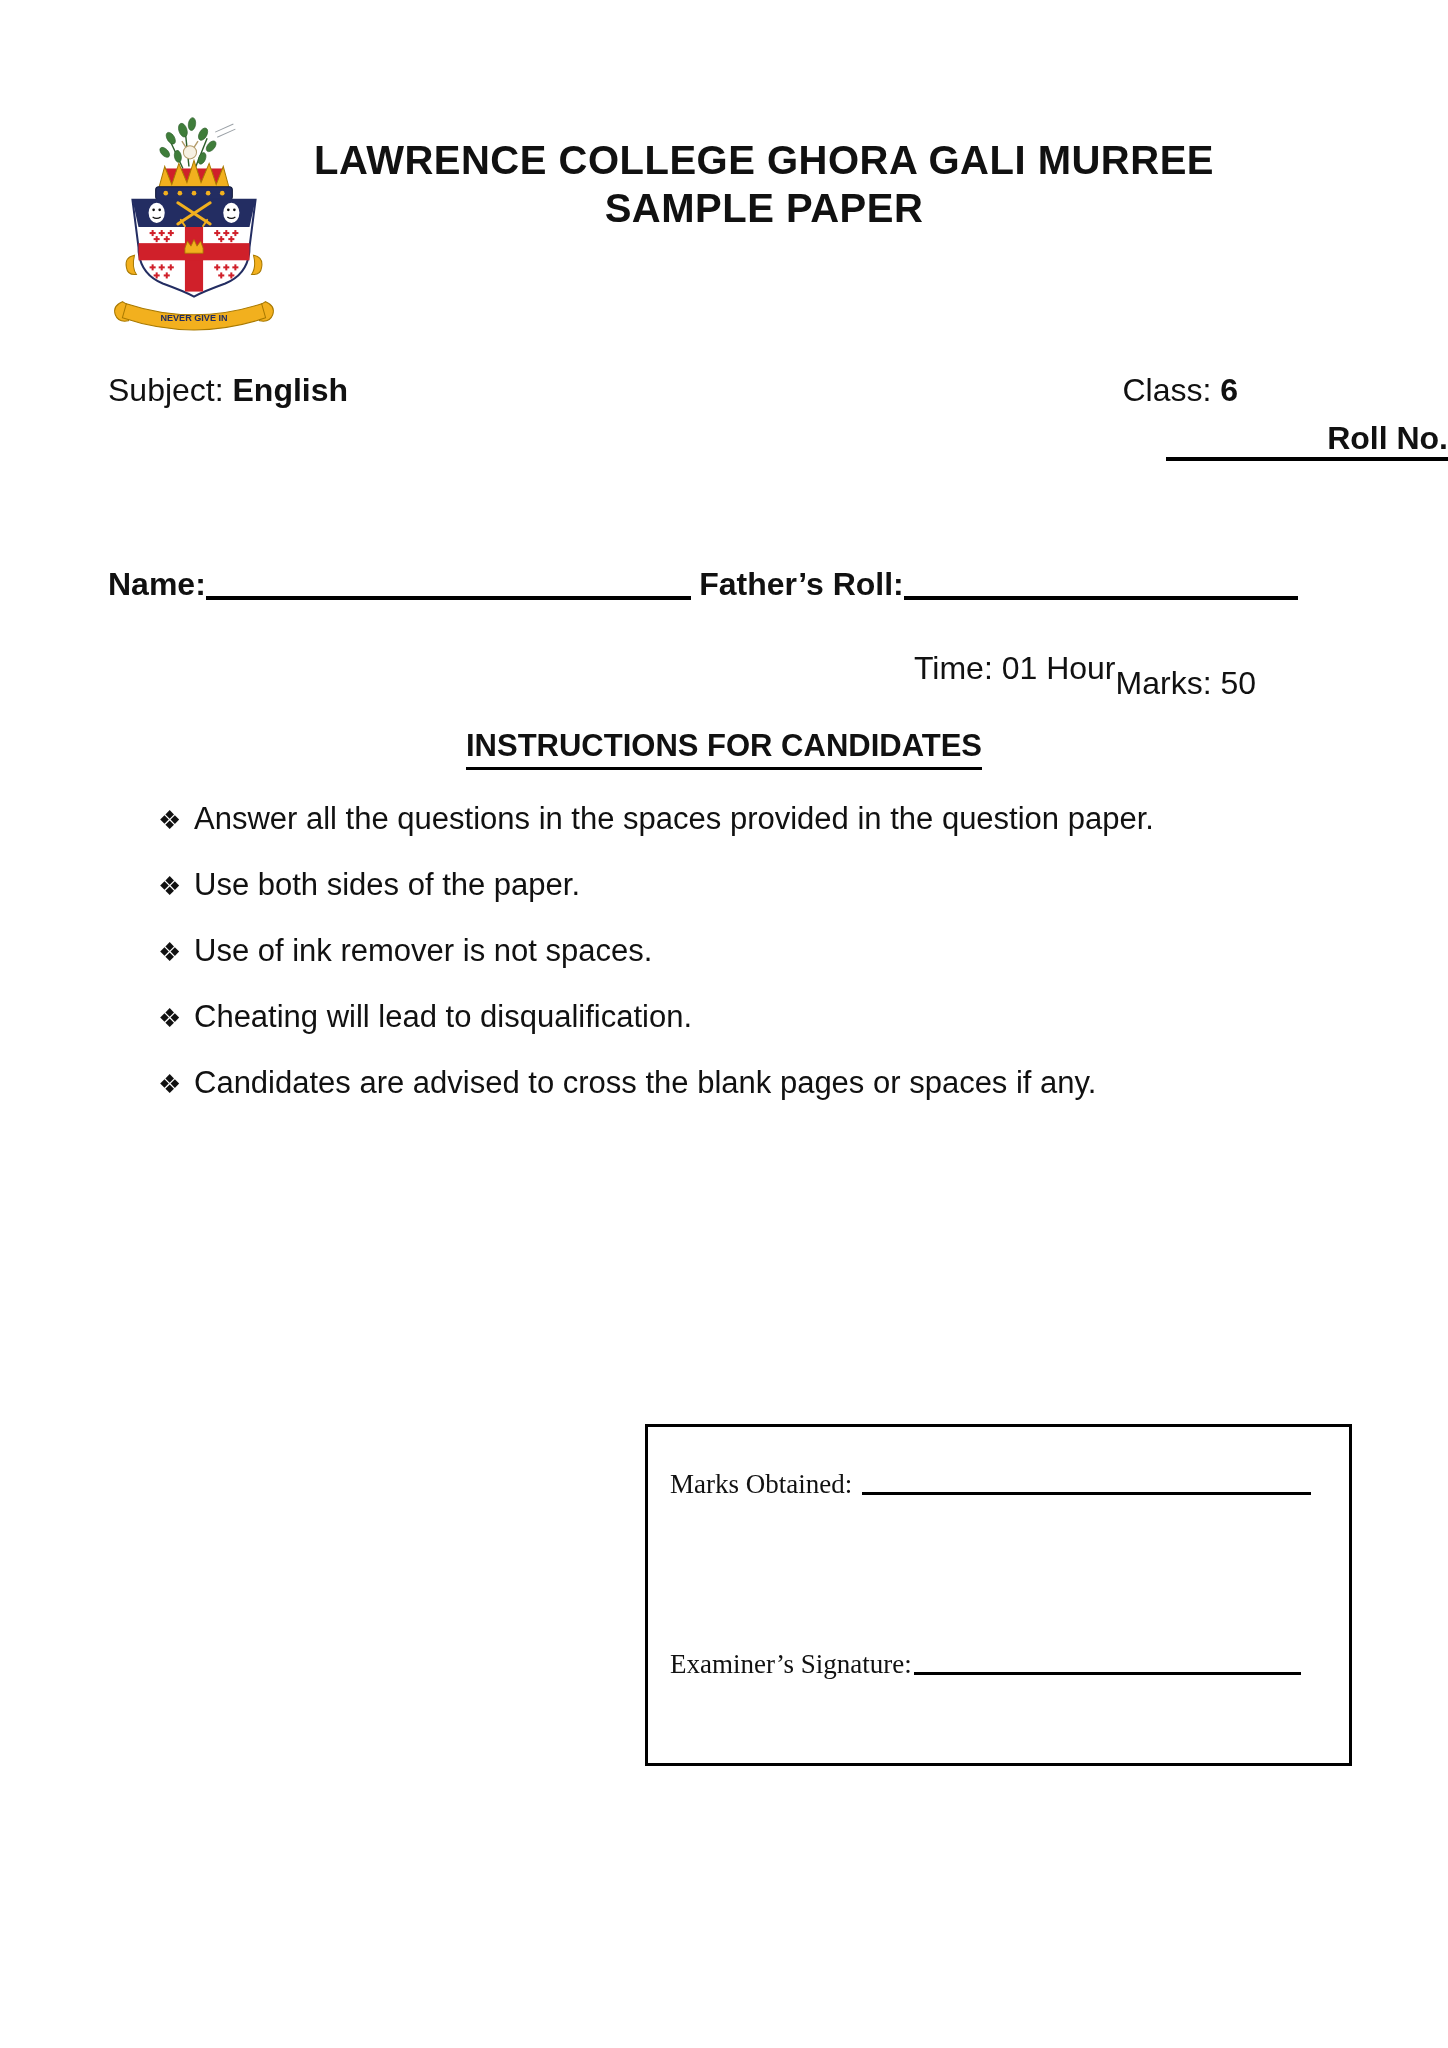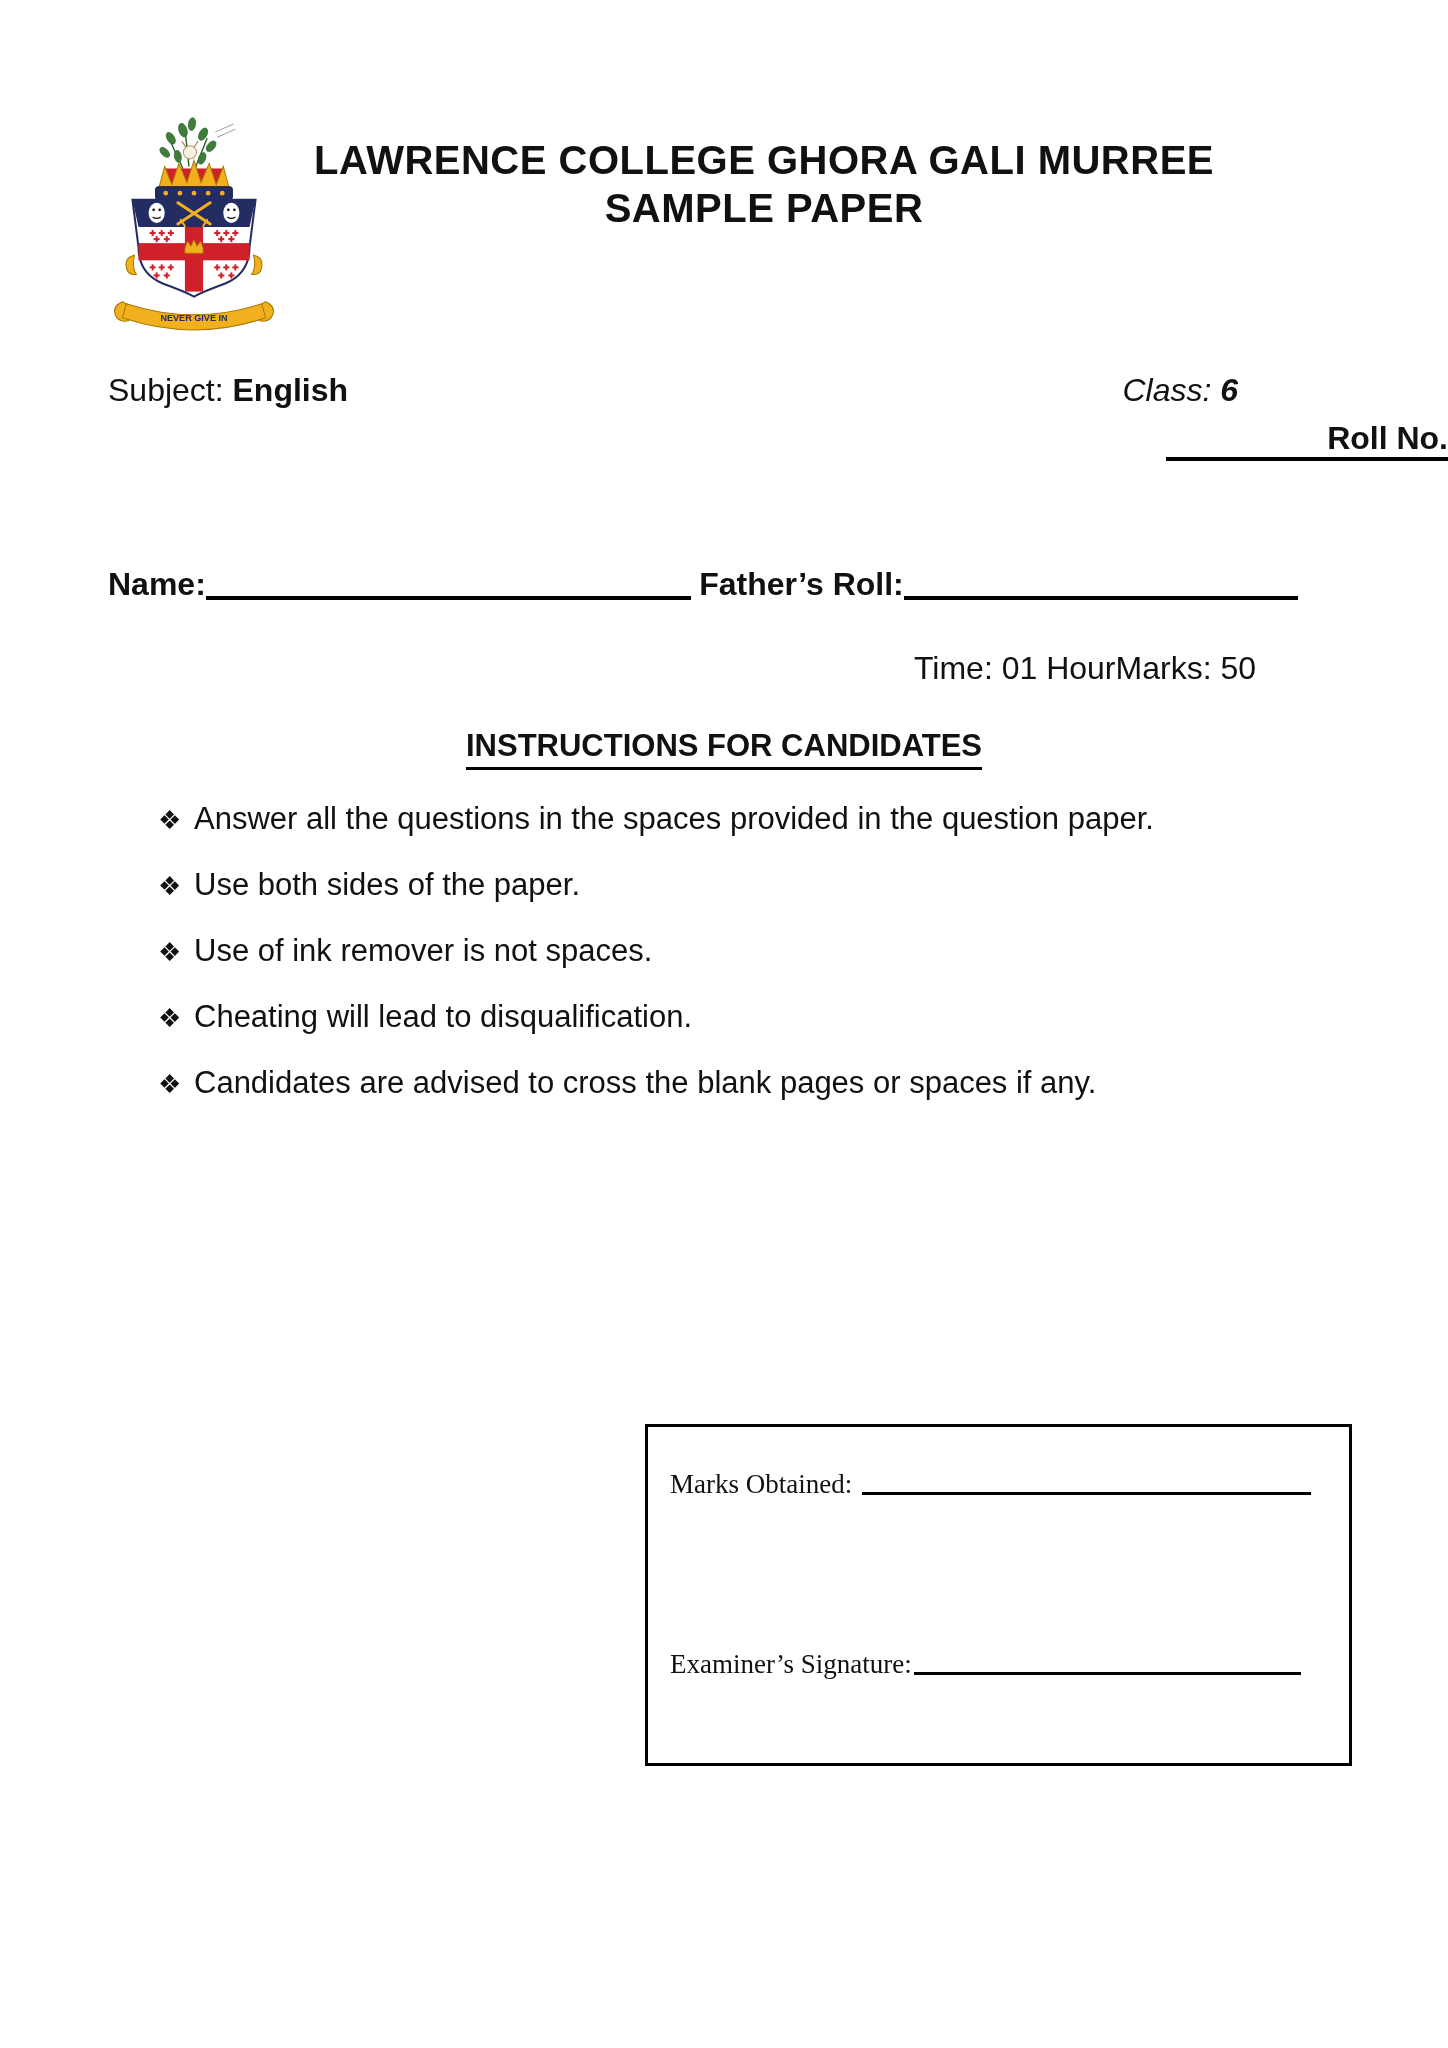"Class: 6" .subject-right { font-style: italic -> none }
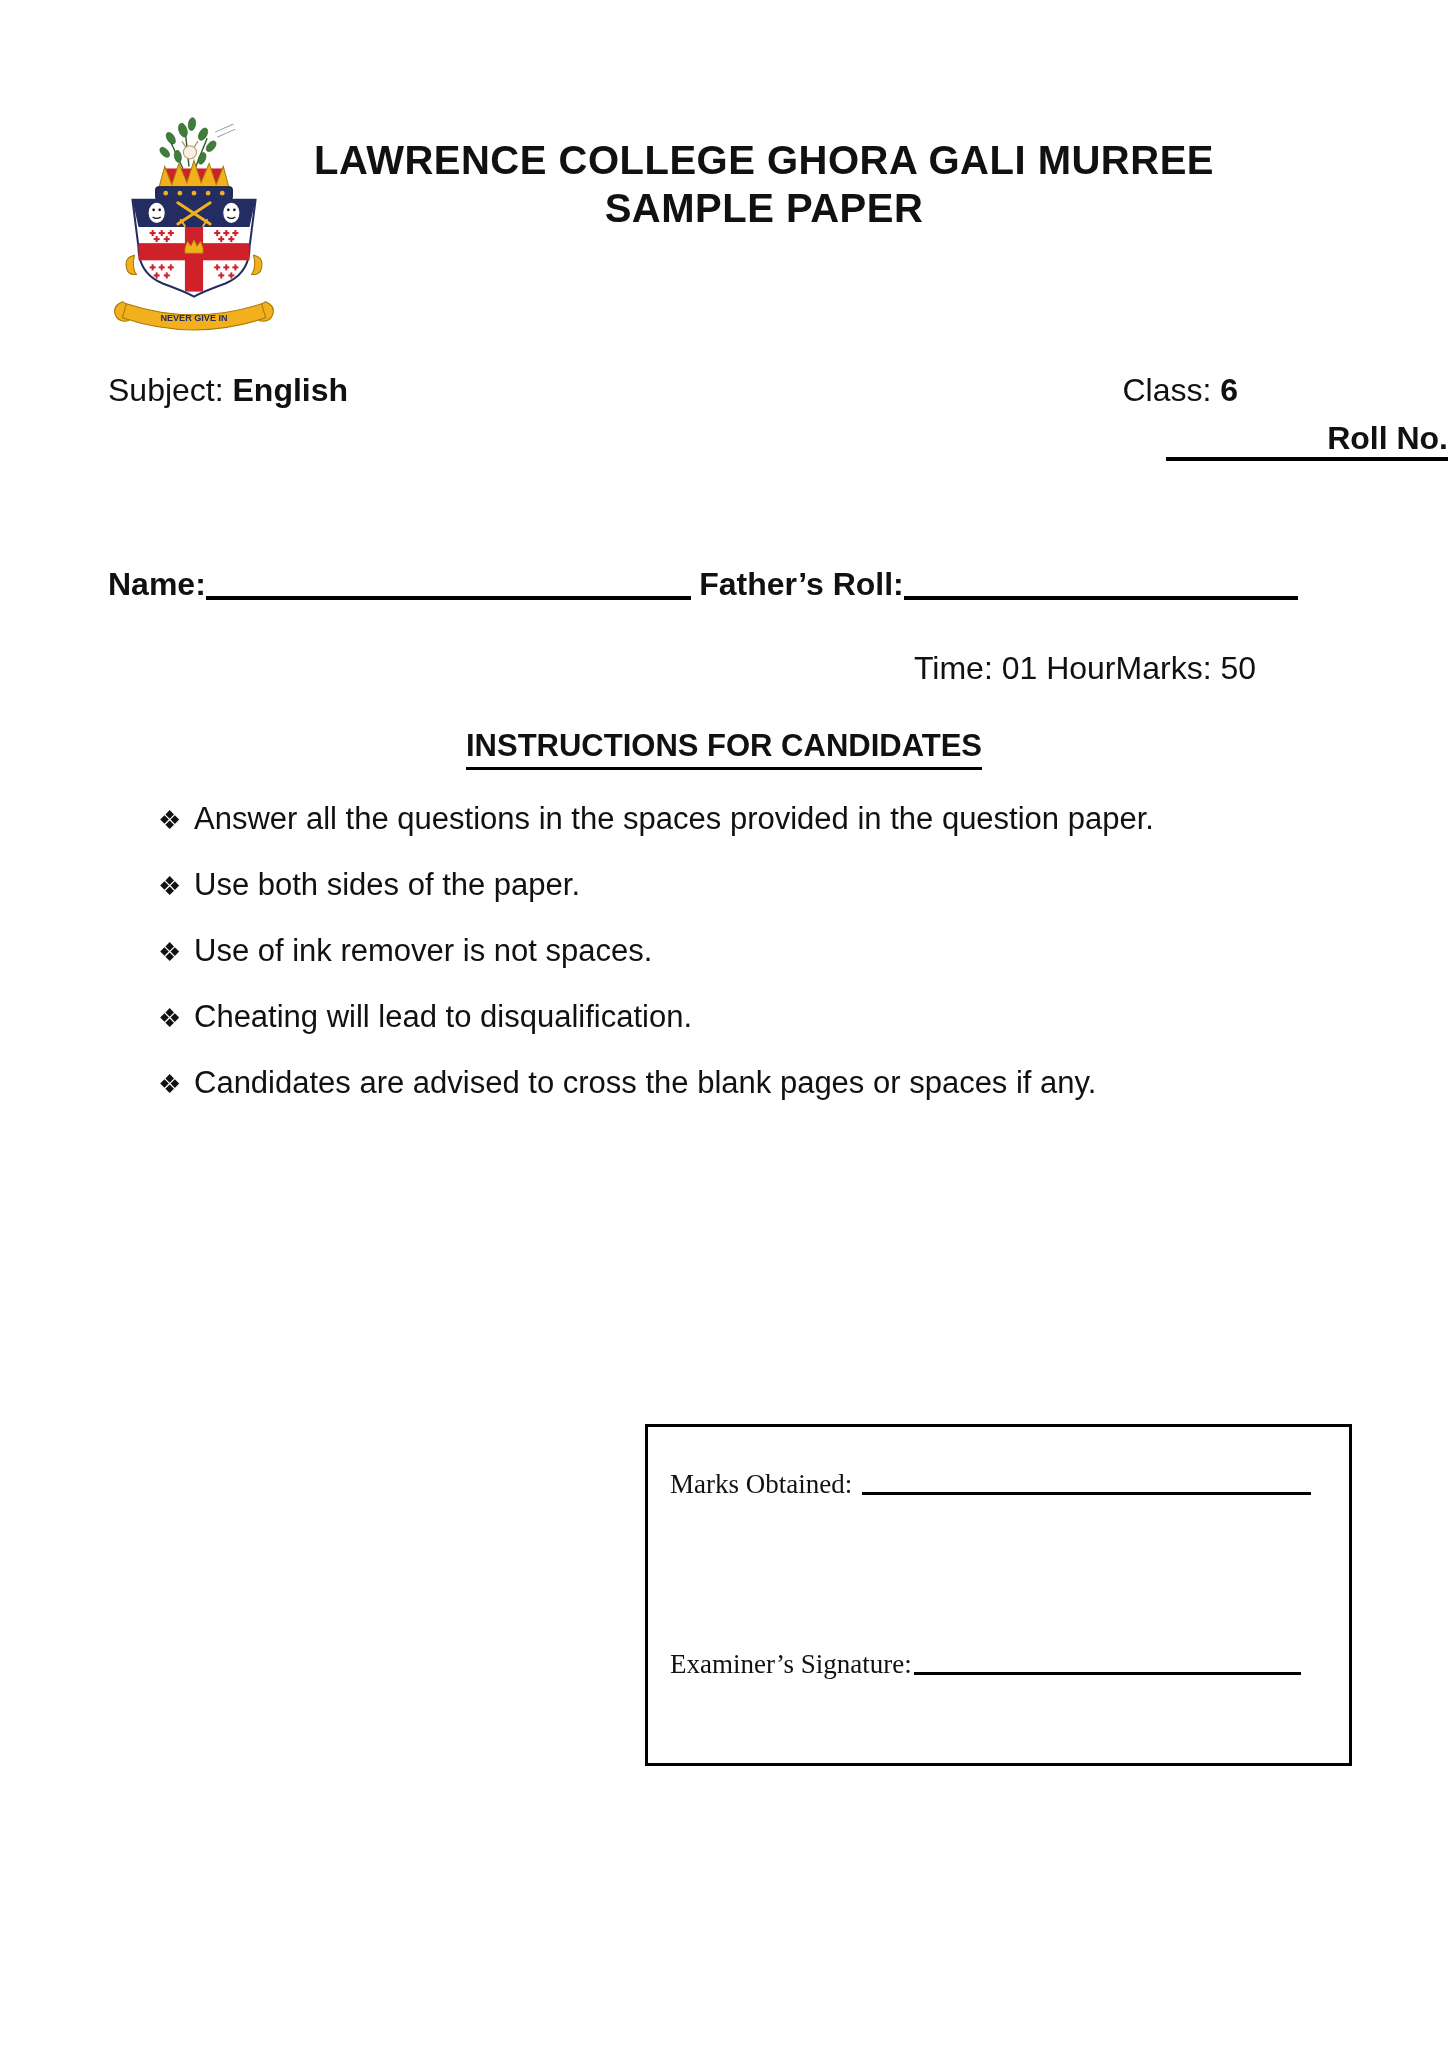"Marks: 50" .time-right { margin-top: none -> 15px }
